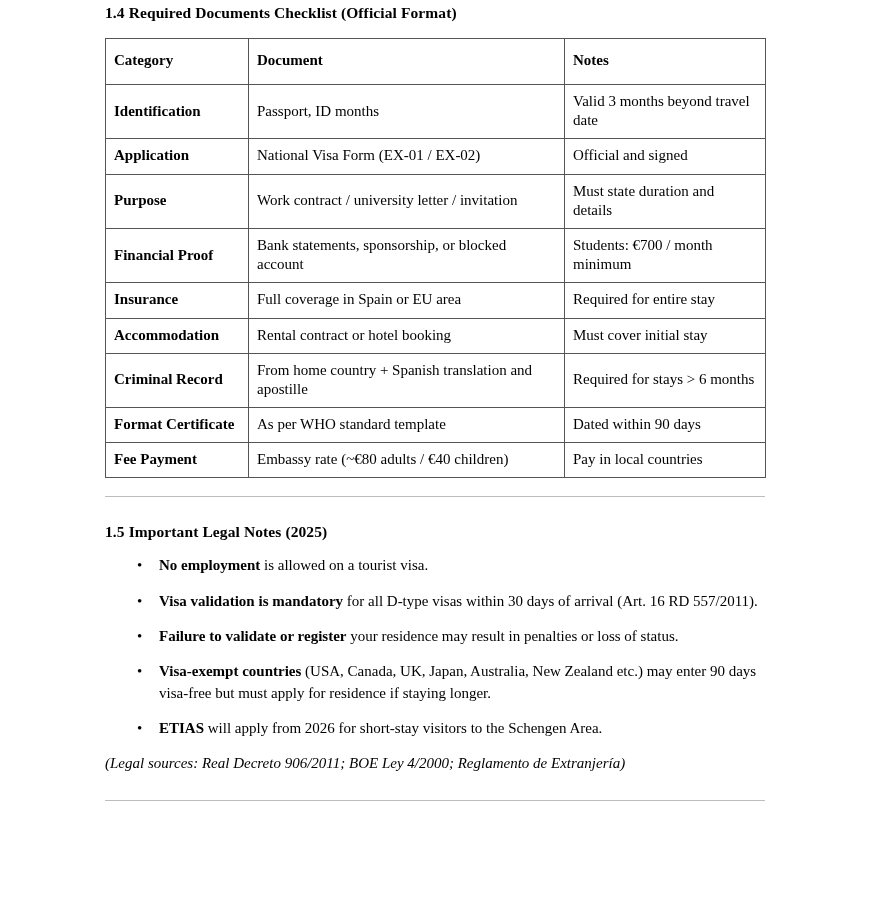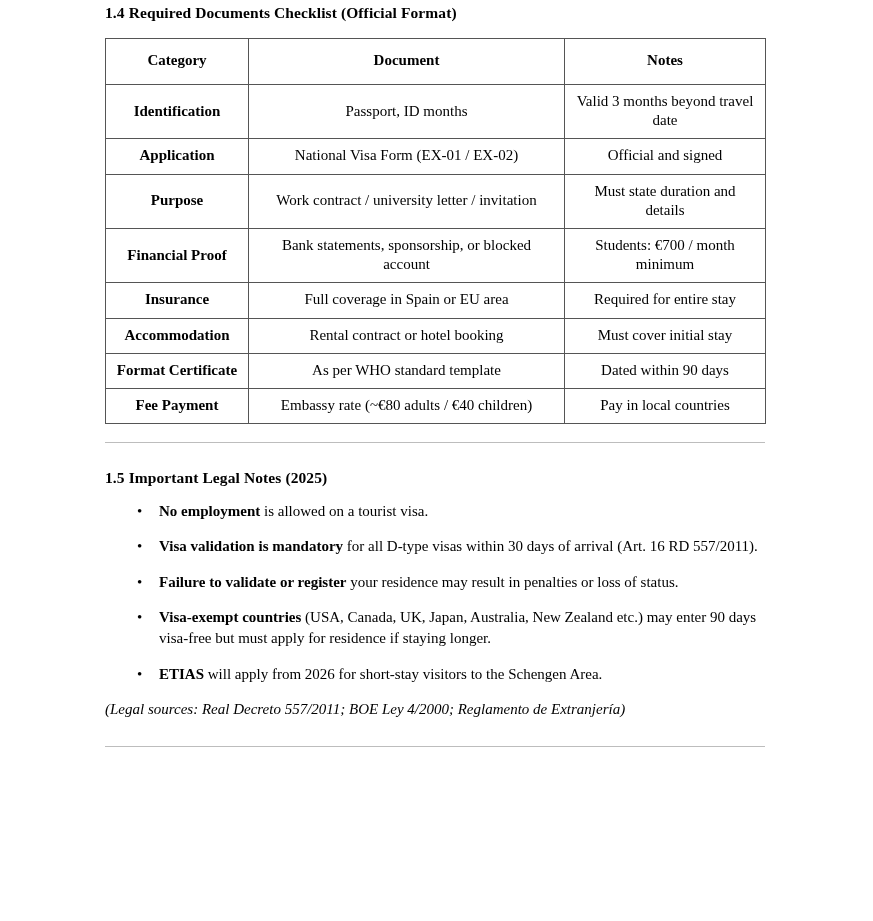"Category" table.doc-table { text-align: center -> none }
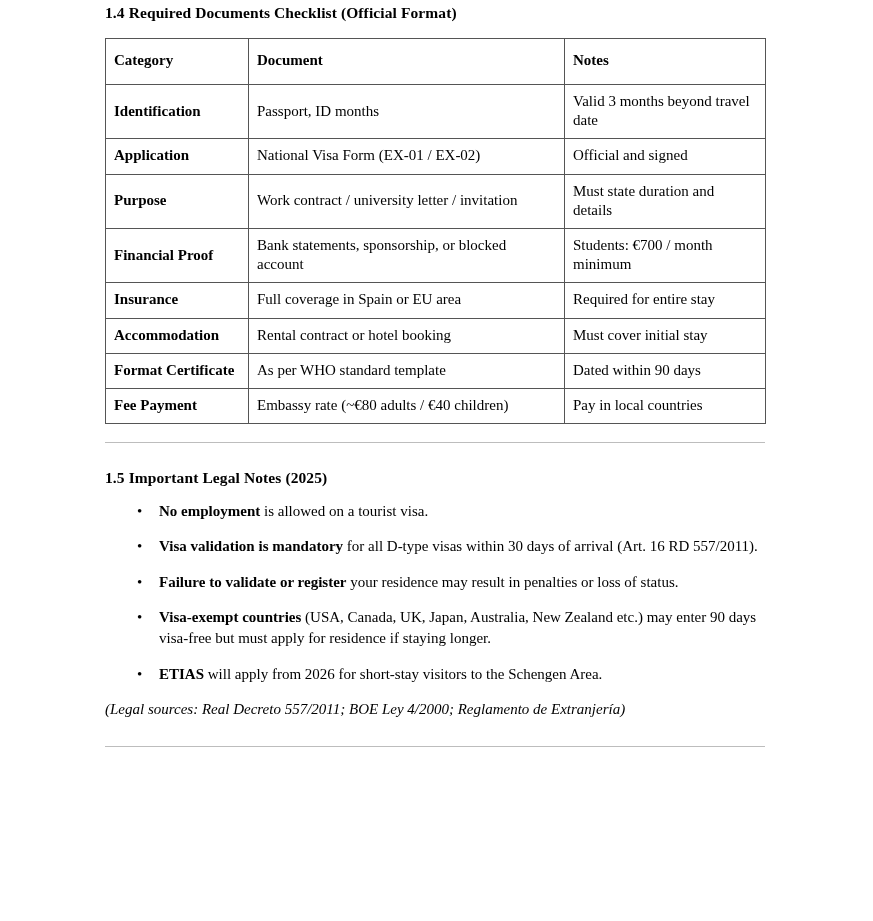"Criminal Record" tr { html: none -> <tr> <td>Criminal Record</td> <td>From home country + Spanish translation and apostille</td> <td>Required for stays &gt; 6 months</td> </tr> }
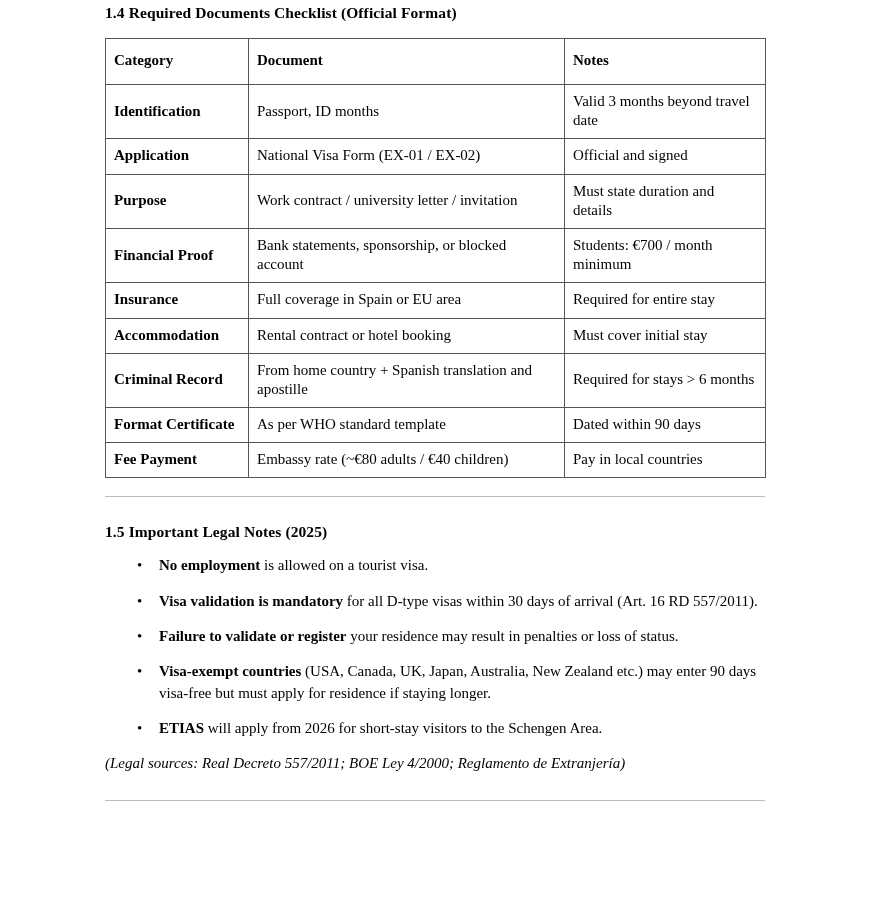"(Legal sources: Real Decreto 557/2011;" div.sources { text: 557/2011 -> 906/2011 }
